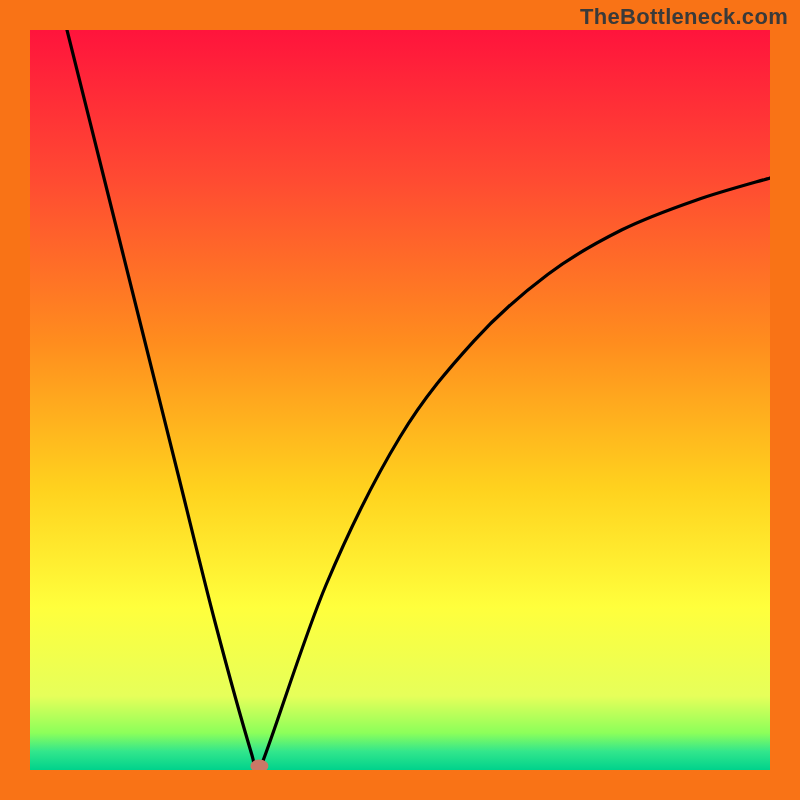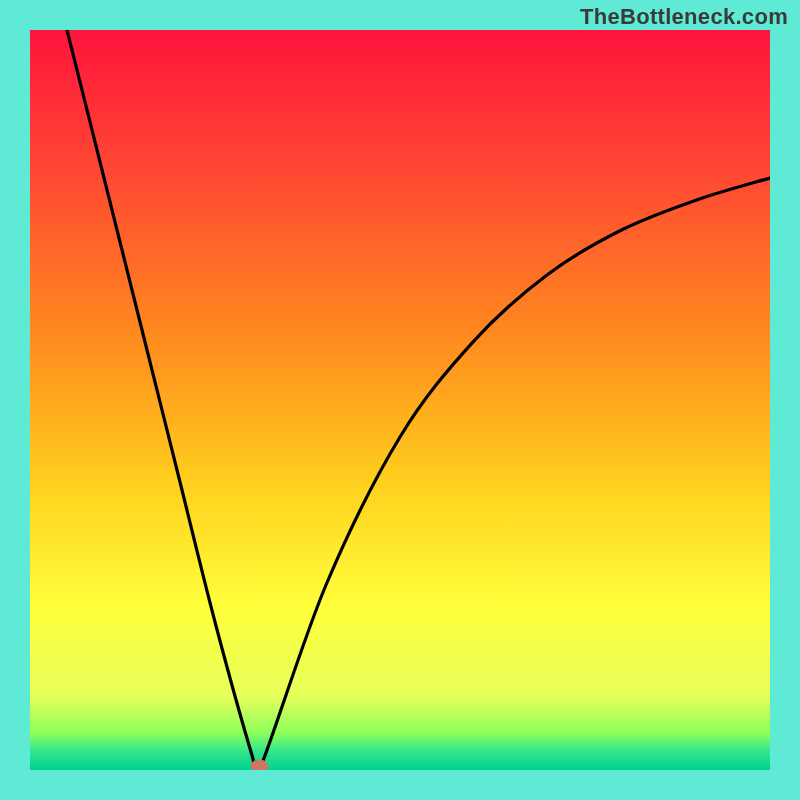"TheBottleneck.com" .frame { background: #5eead4 -> #f97316 }
